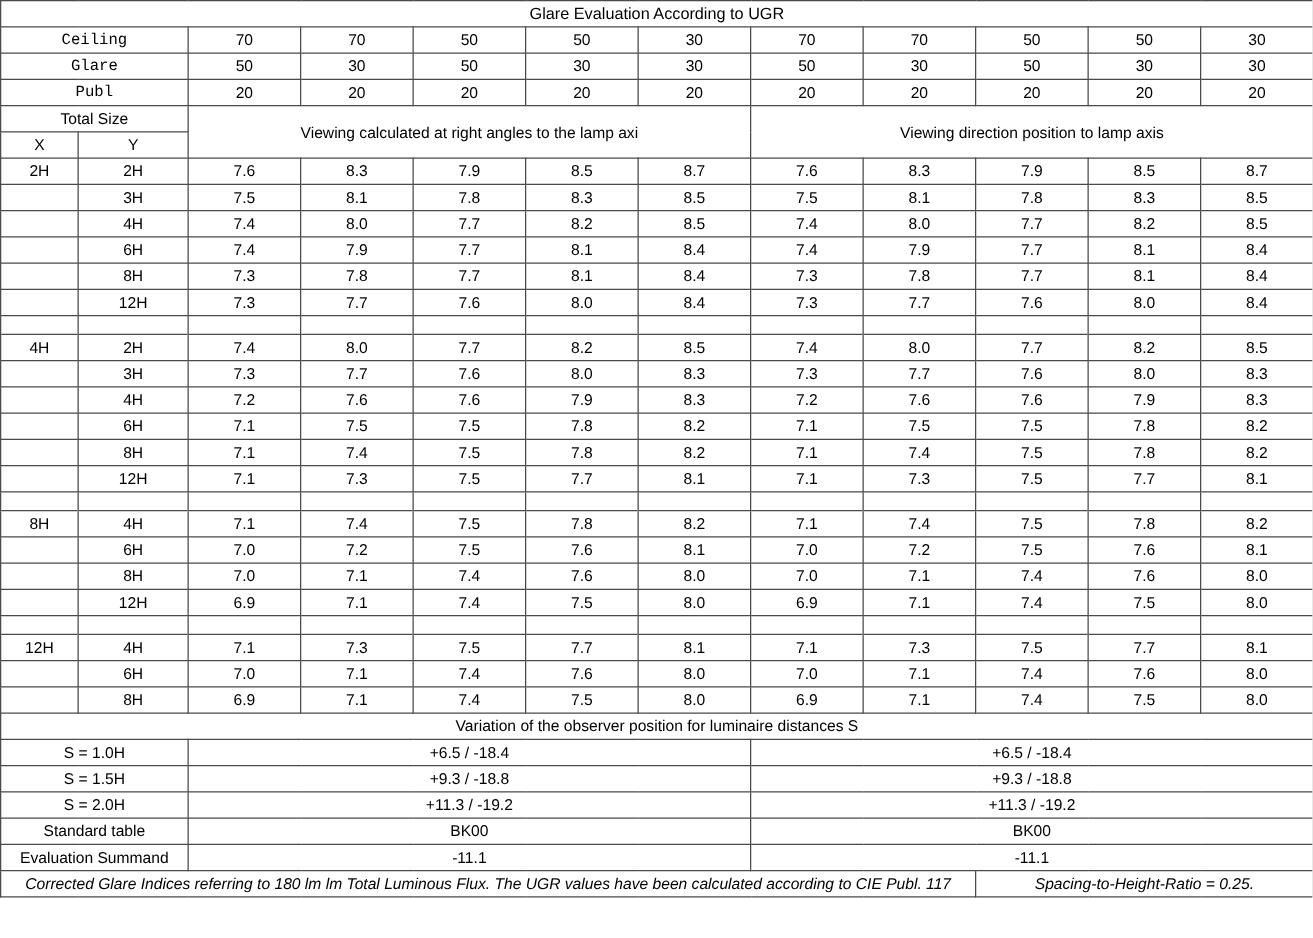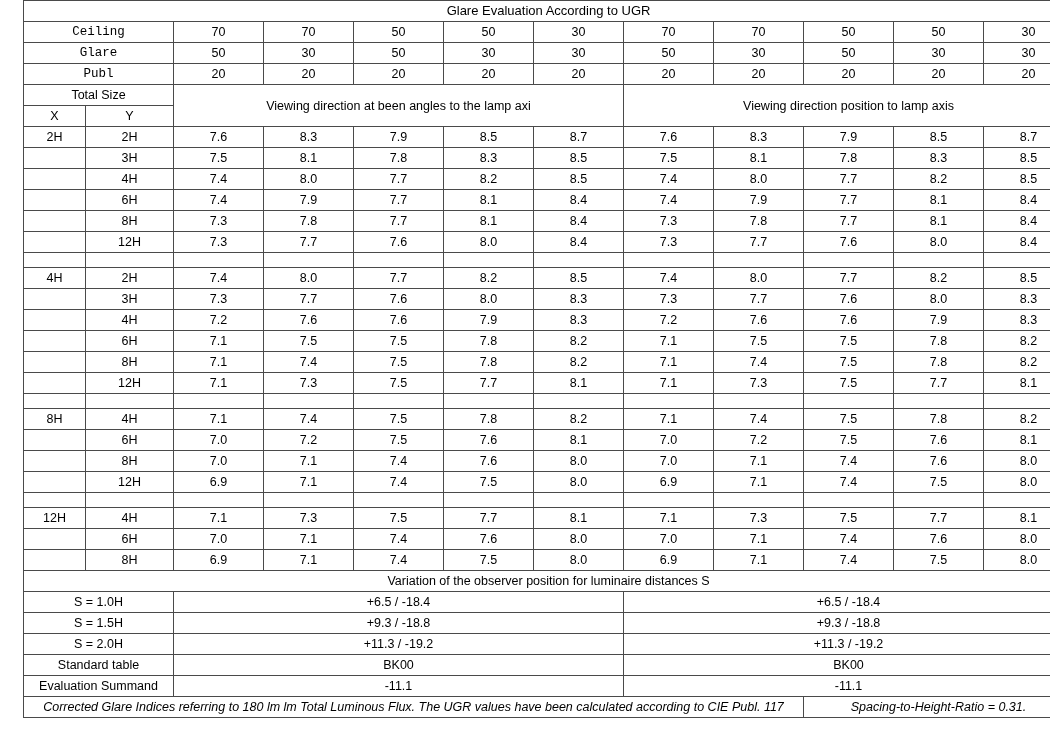"Glare Evaluation According to UGR" #page { padding-left: 23px -> none }
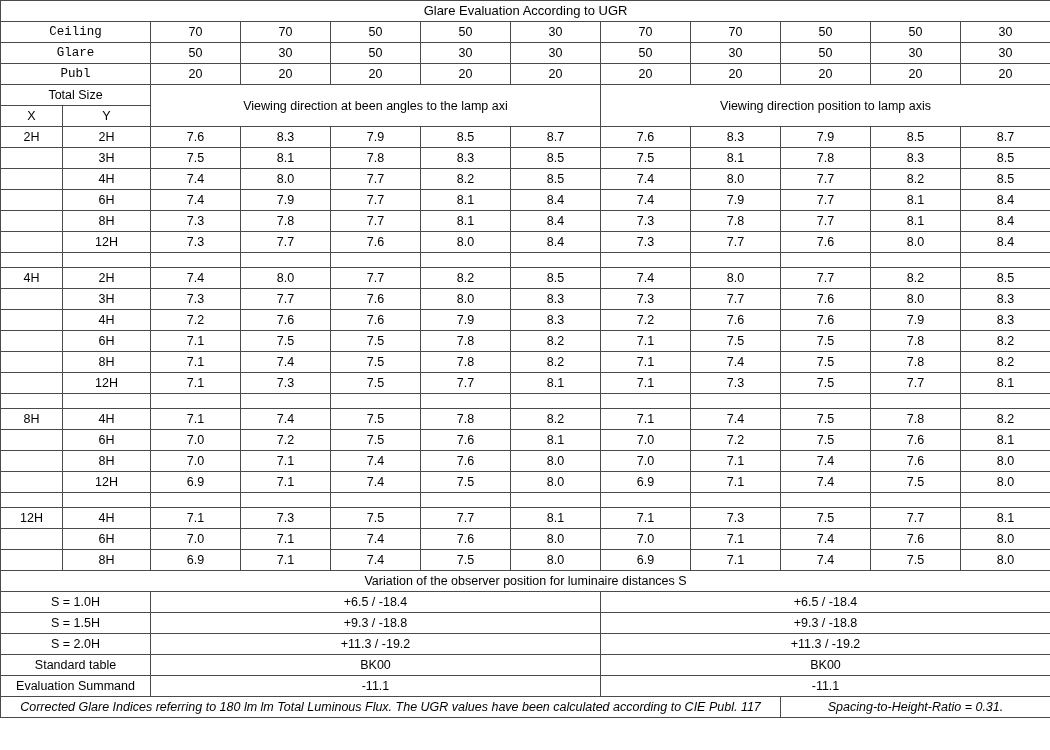"Viewing direction at been angles" td.grouphdr { text: direction at been -> calculated at right }
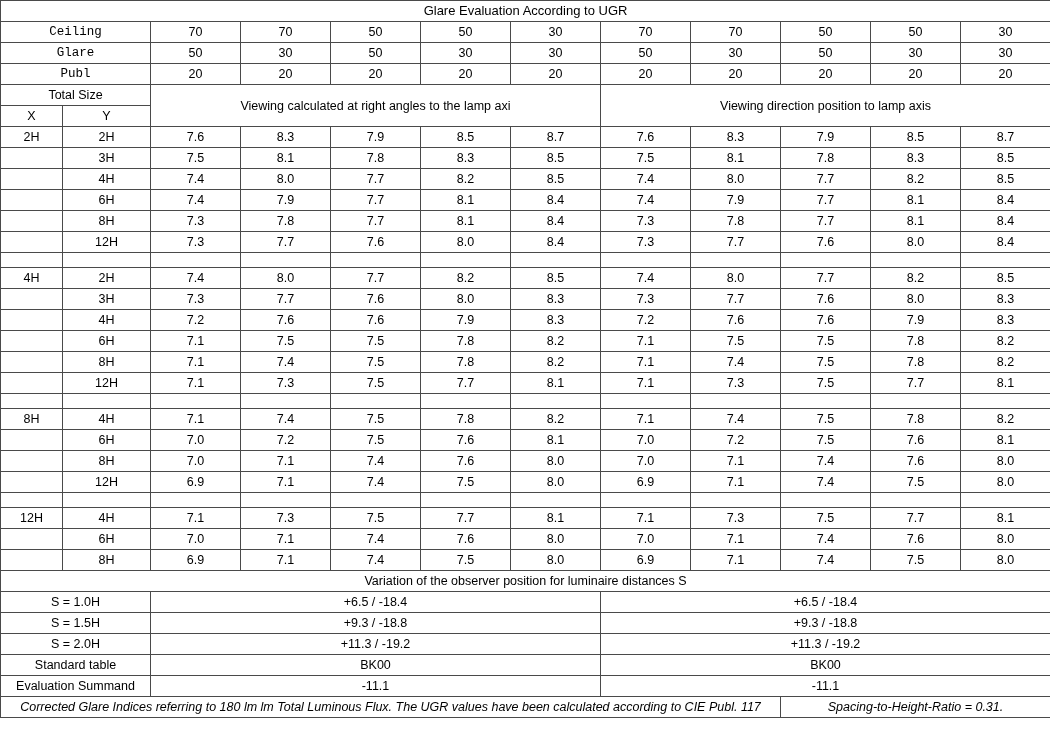"Spacing-to-Height-Ratio = 0.31." td.foot { text: 0.31 -> 0.25 }
